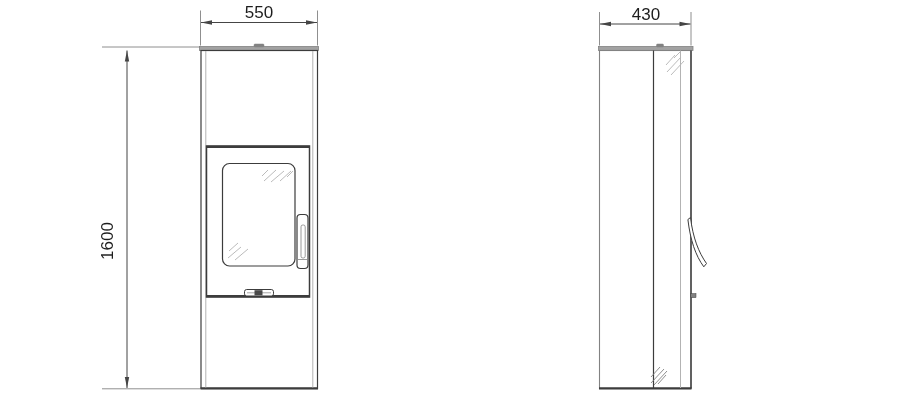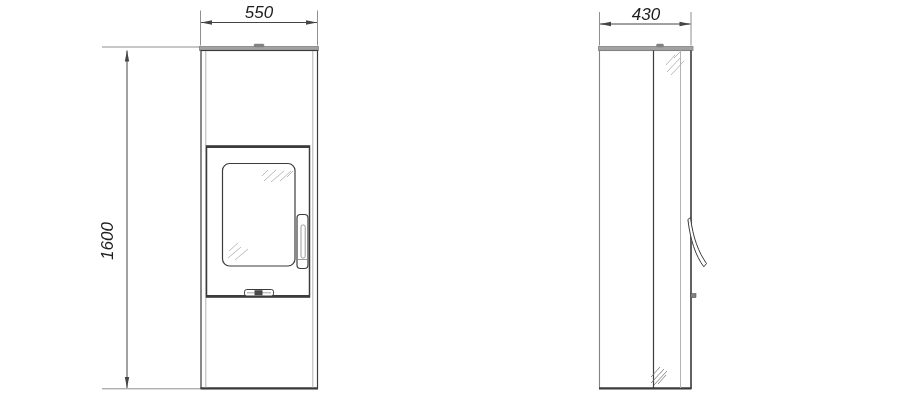"550" #canvas { font-style: italic -> none }
